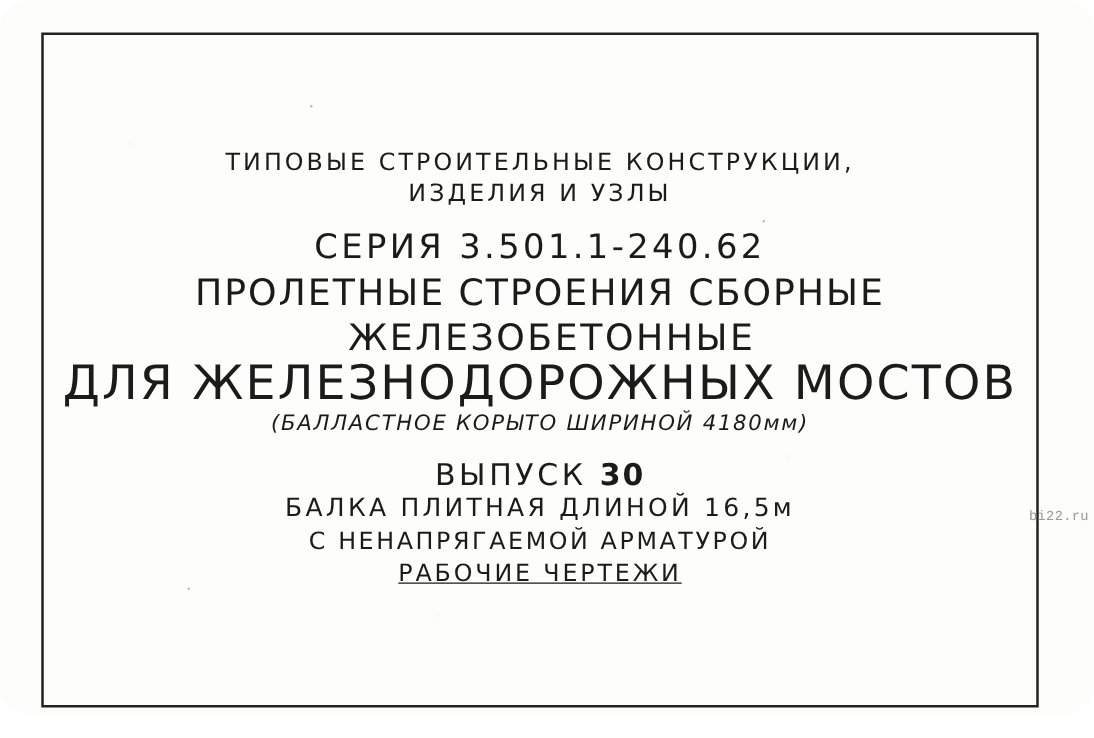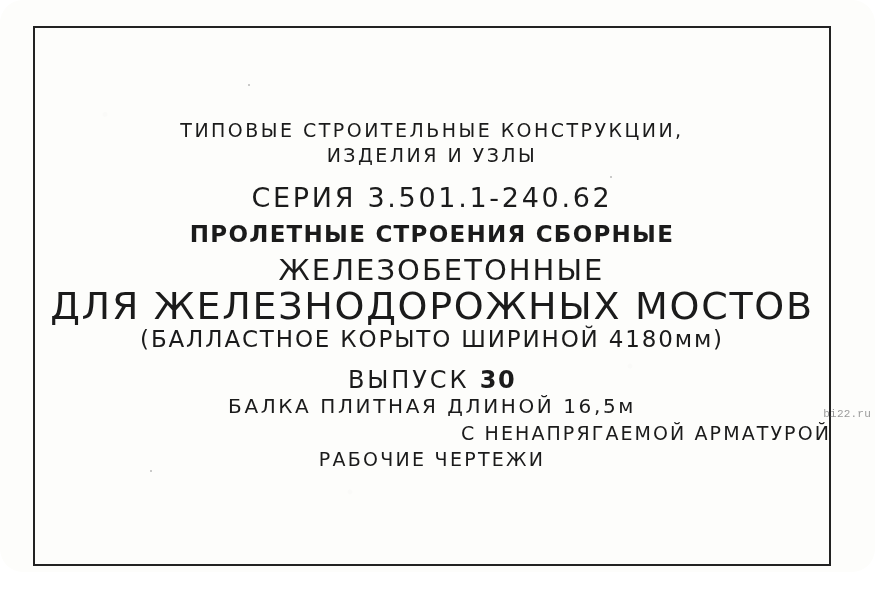"ПРОЛЕТНЫЕ СТРОЕНИЯ СБОРНЫЕ" .big { font-size: 23px -> 29px; font-weight: 700 -> 400 }
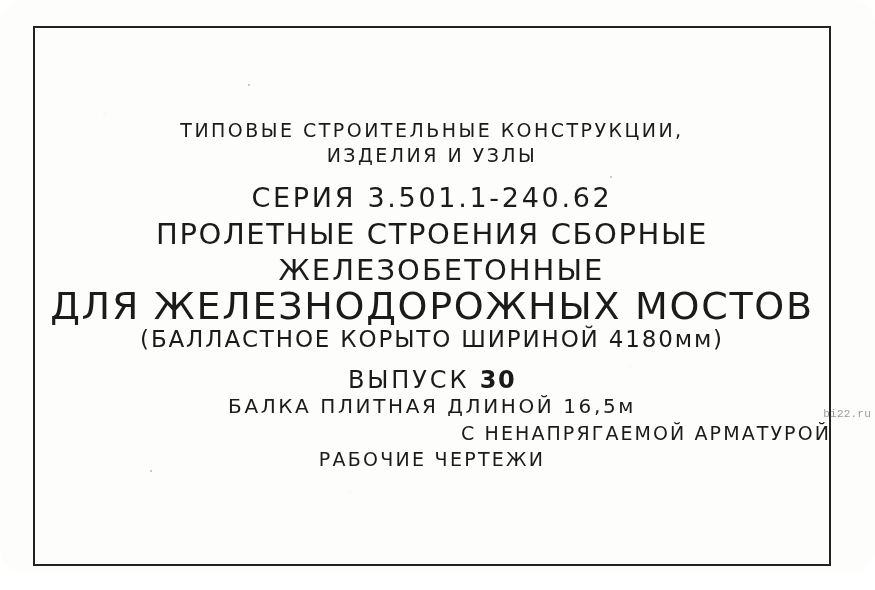"(БАЛЛАСТНОЕ КОРЫТО ШИРИНОЙ 4180мм)" .paren { font-size: 23px -> 17px; font-style: none -> italic }
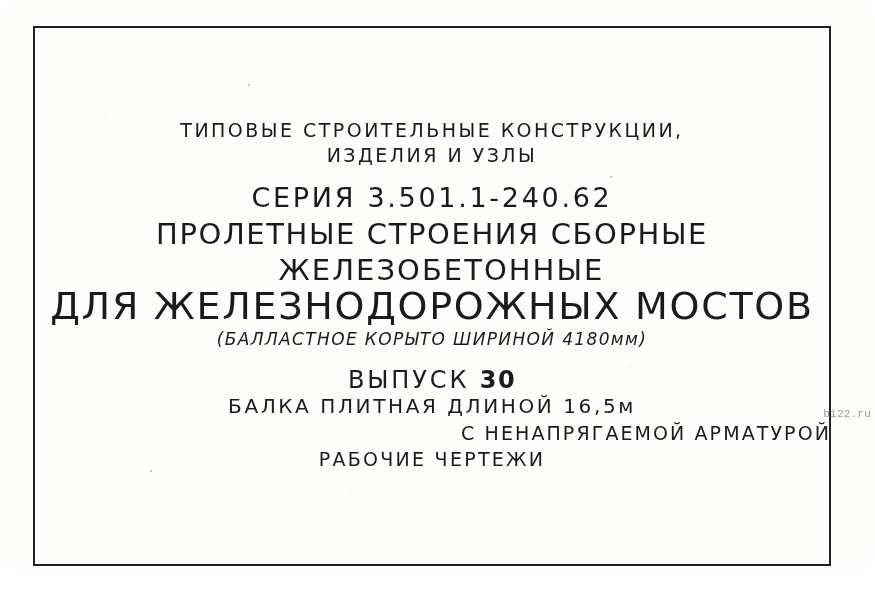"С НЕНАПРЯГАЕМОЙ АРМАТУРОЙ" .issue-3 { text-align: right -> none }
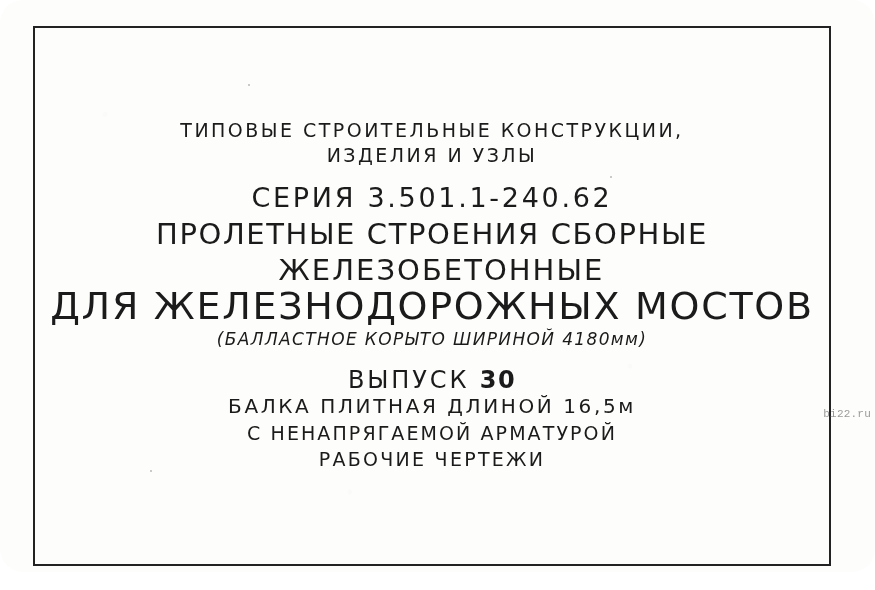"РАБОЧИЕ ЧЕРТЕЖИ" .issue-4 { text-decoration: none -> underline }
